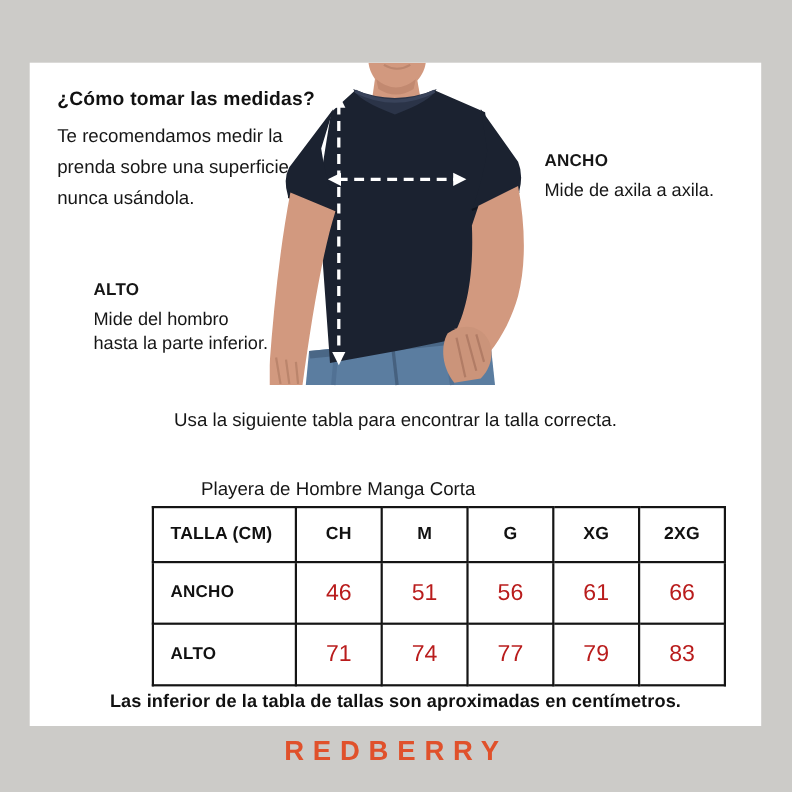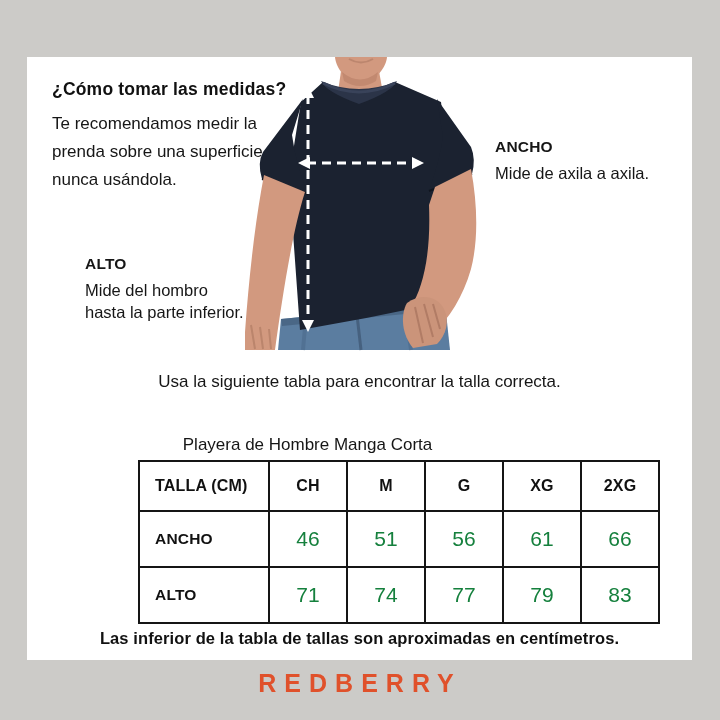"46" .size-table td.val { color: #15803d -> #b91c1c }
